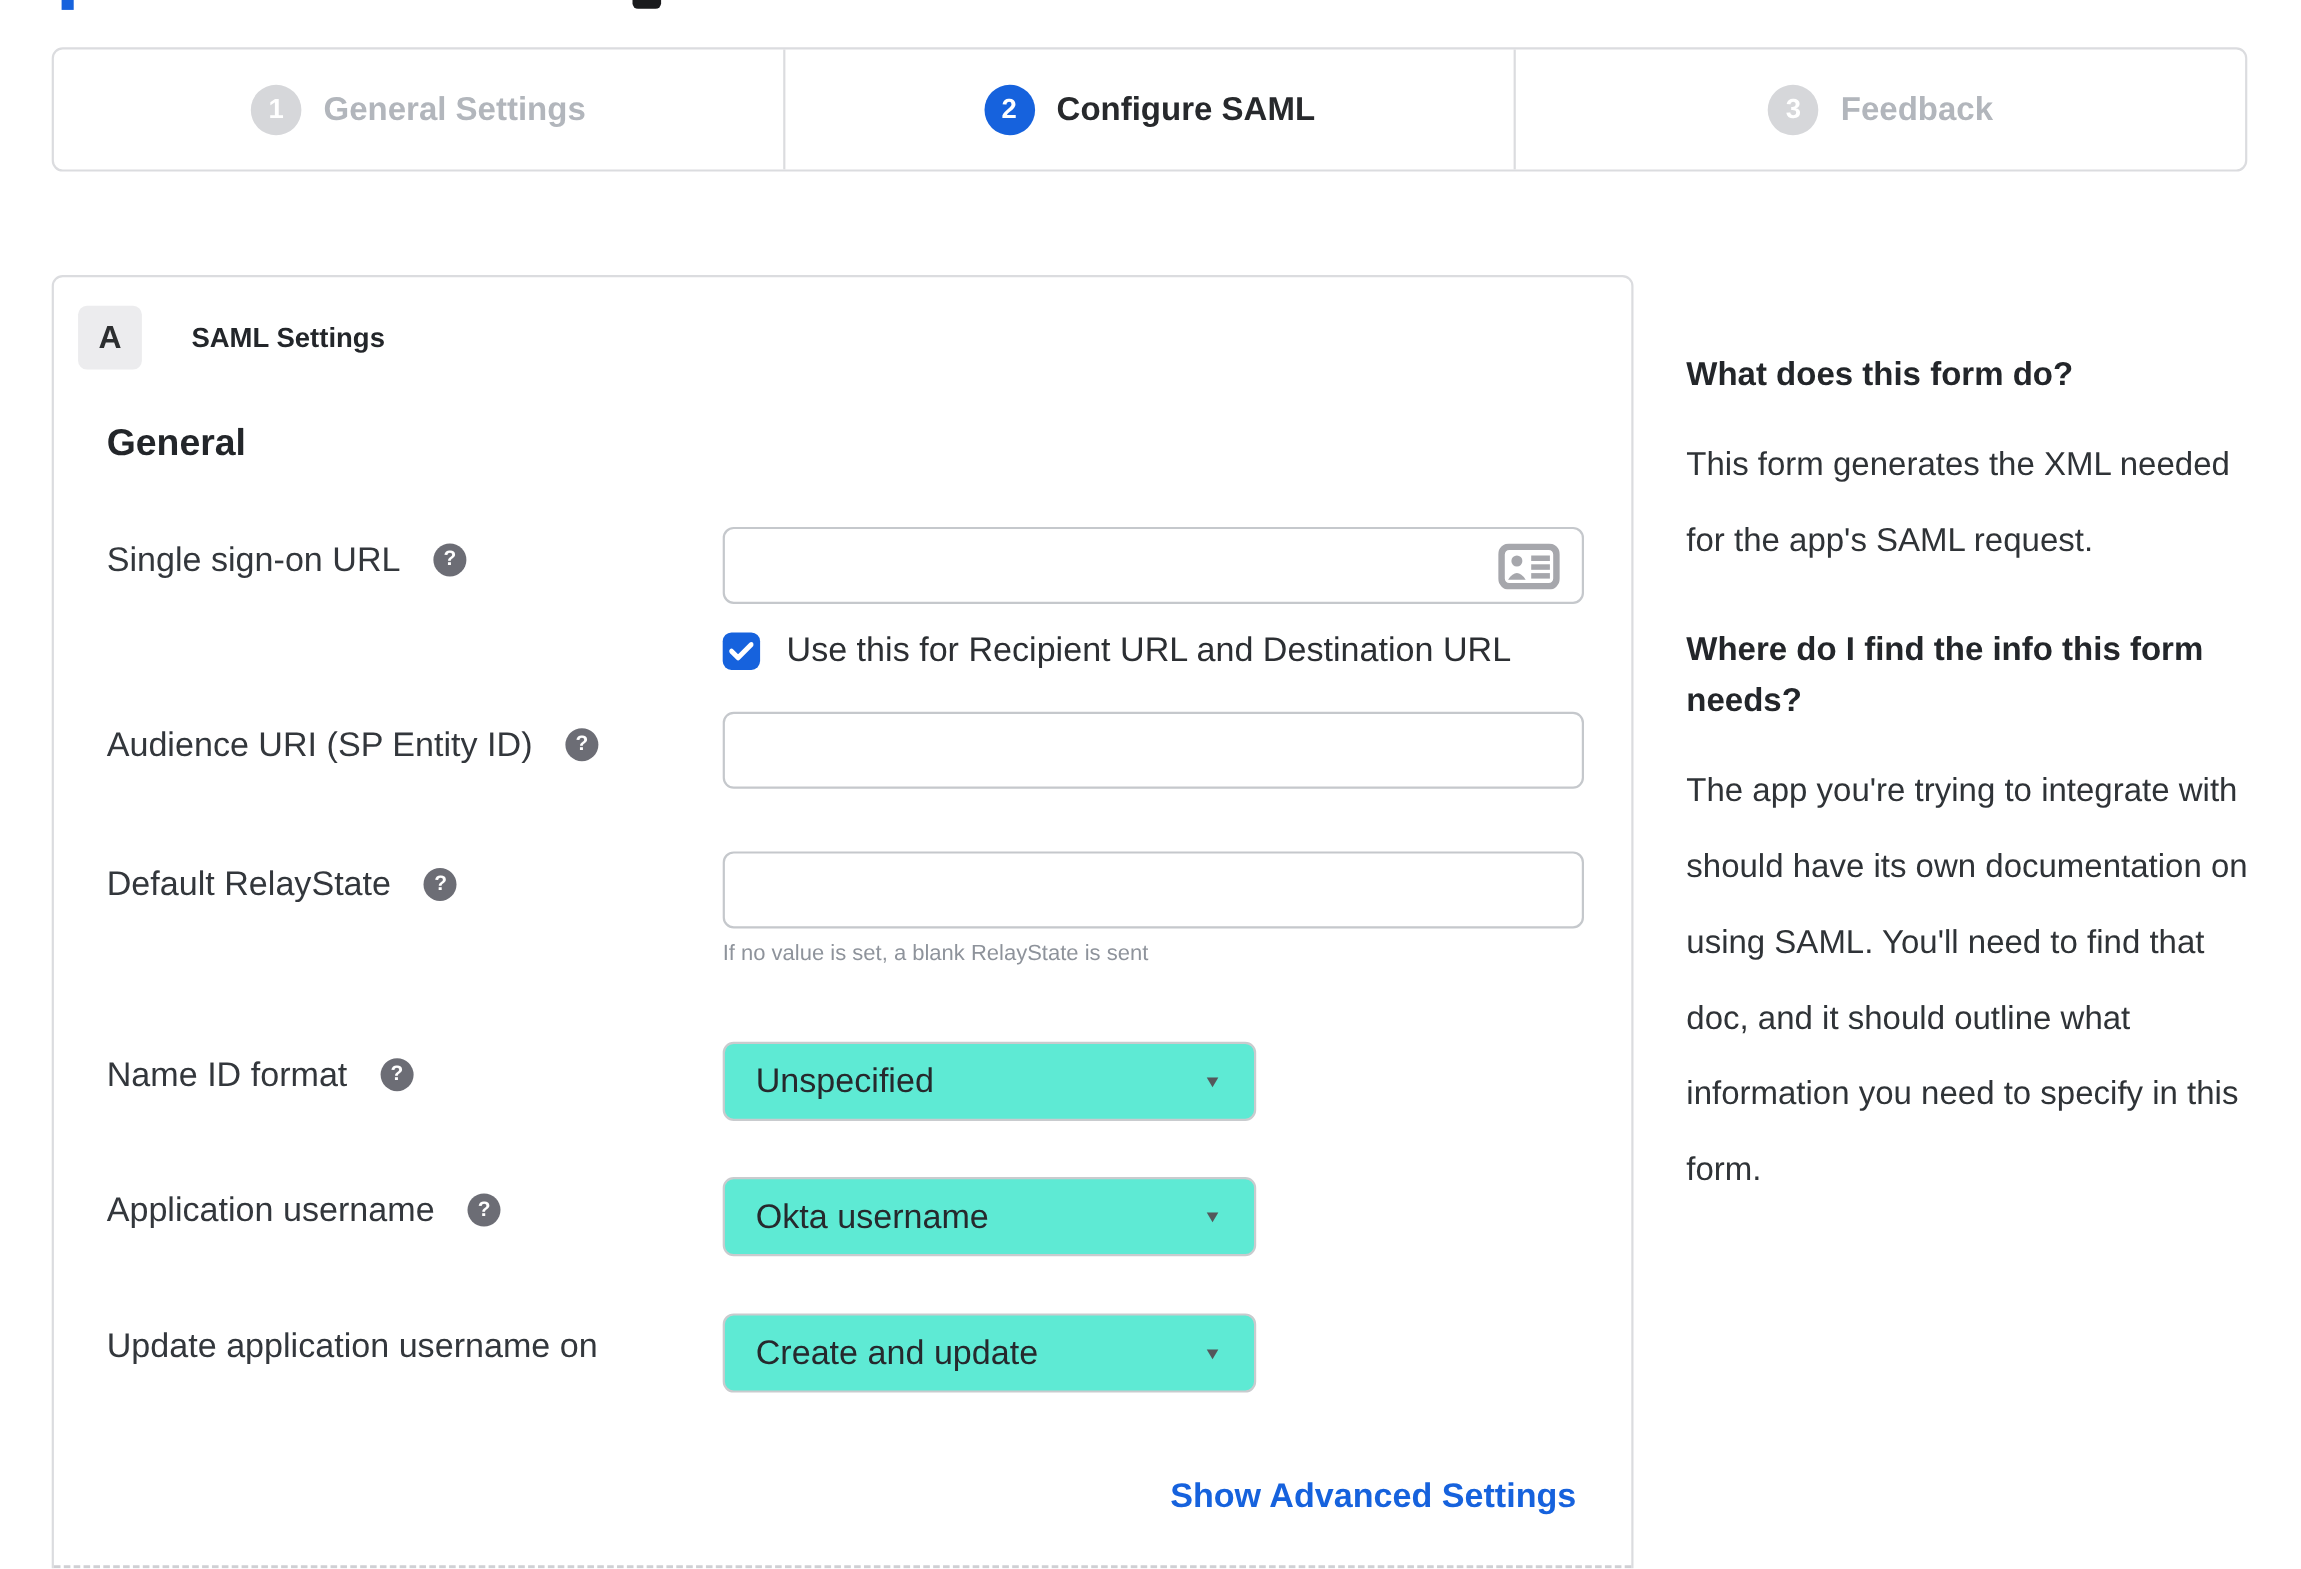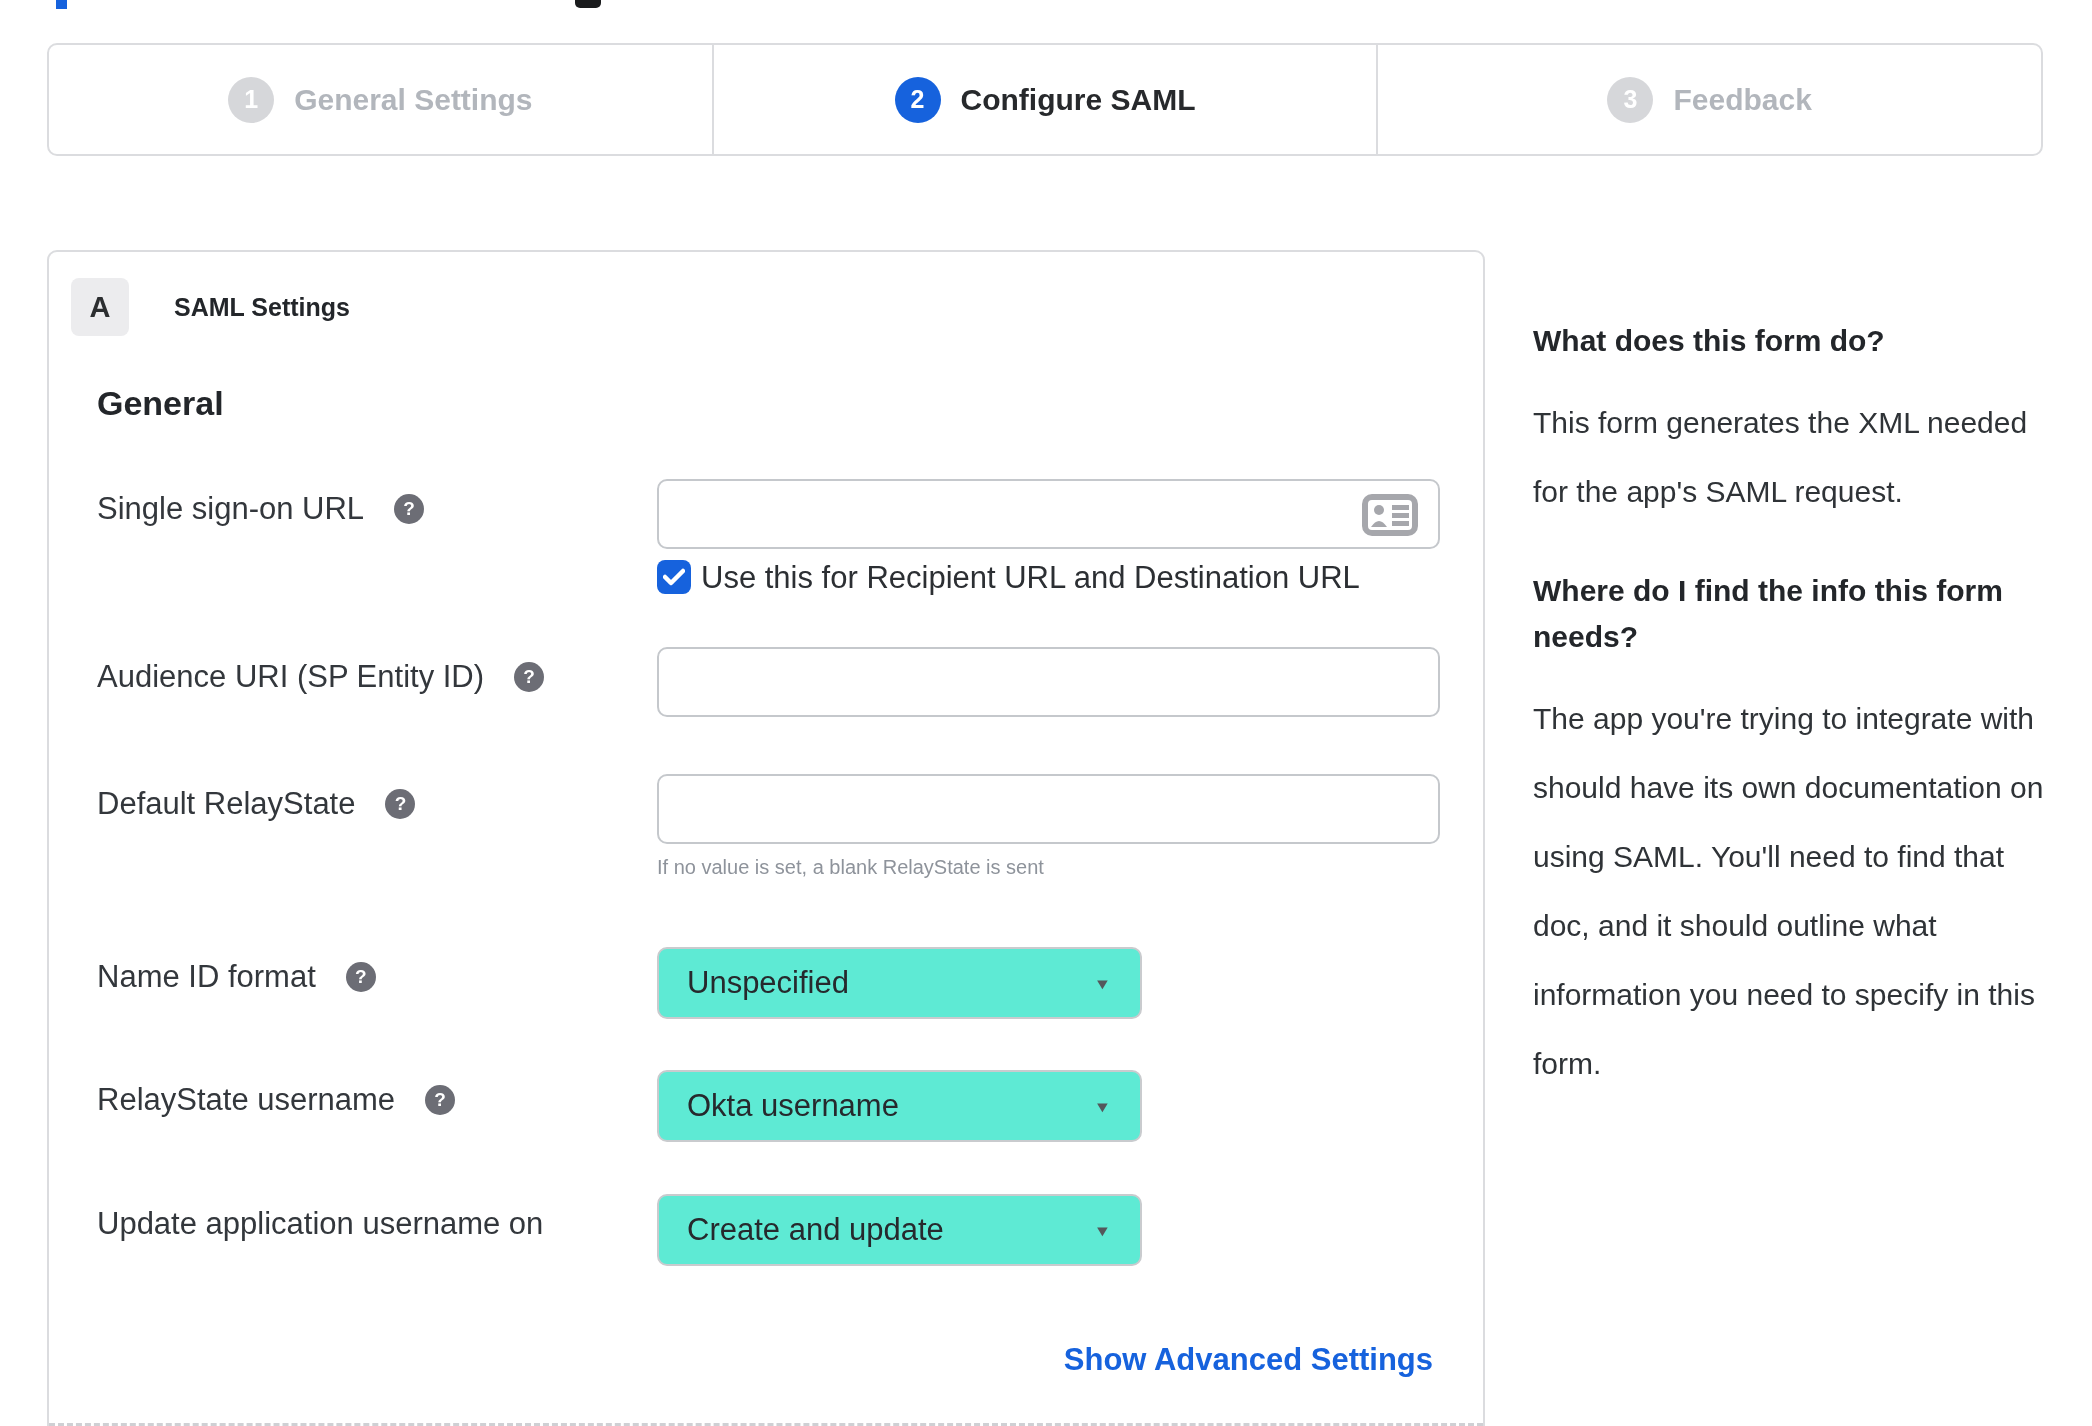"Use this for Recipient URL" .checkbox-row { align-items: flex-start -> flex-end; gap: 10px -> 24px; margin-top: none -> 13px }
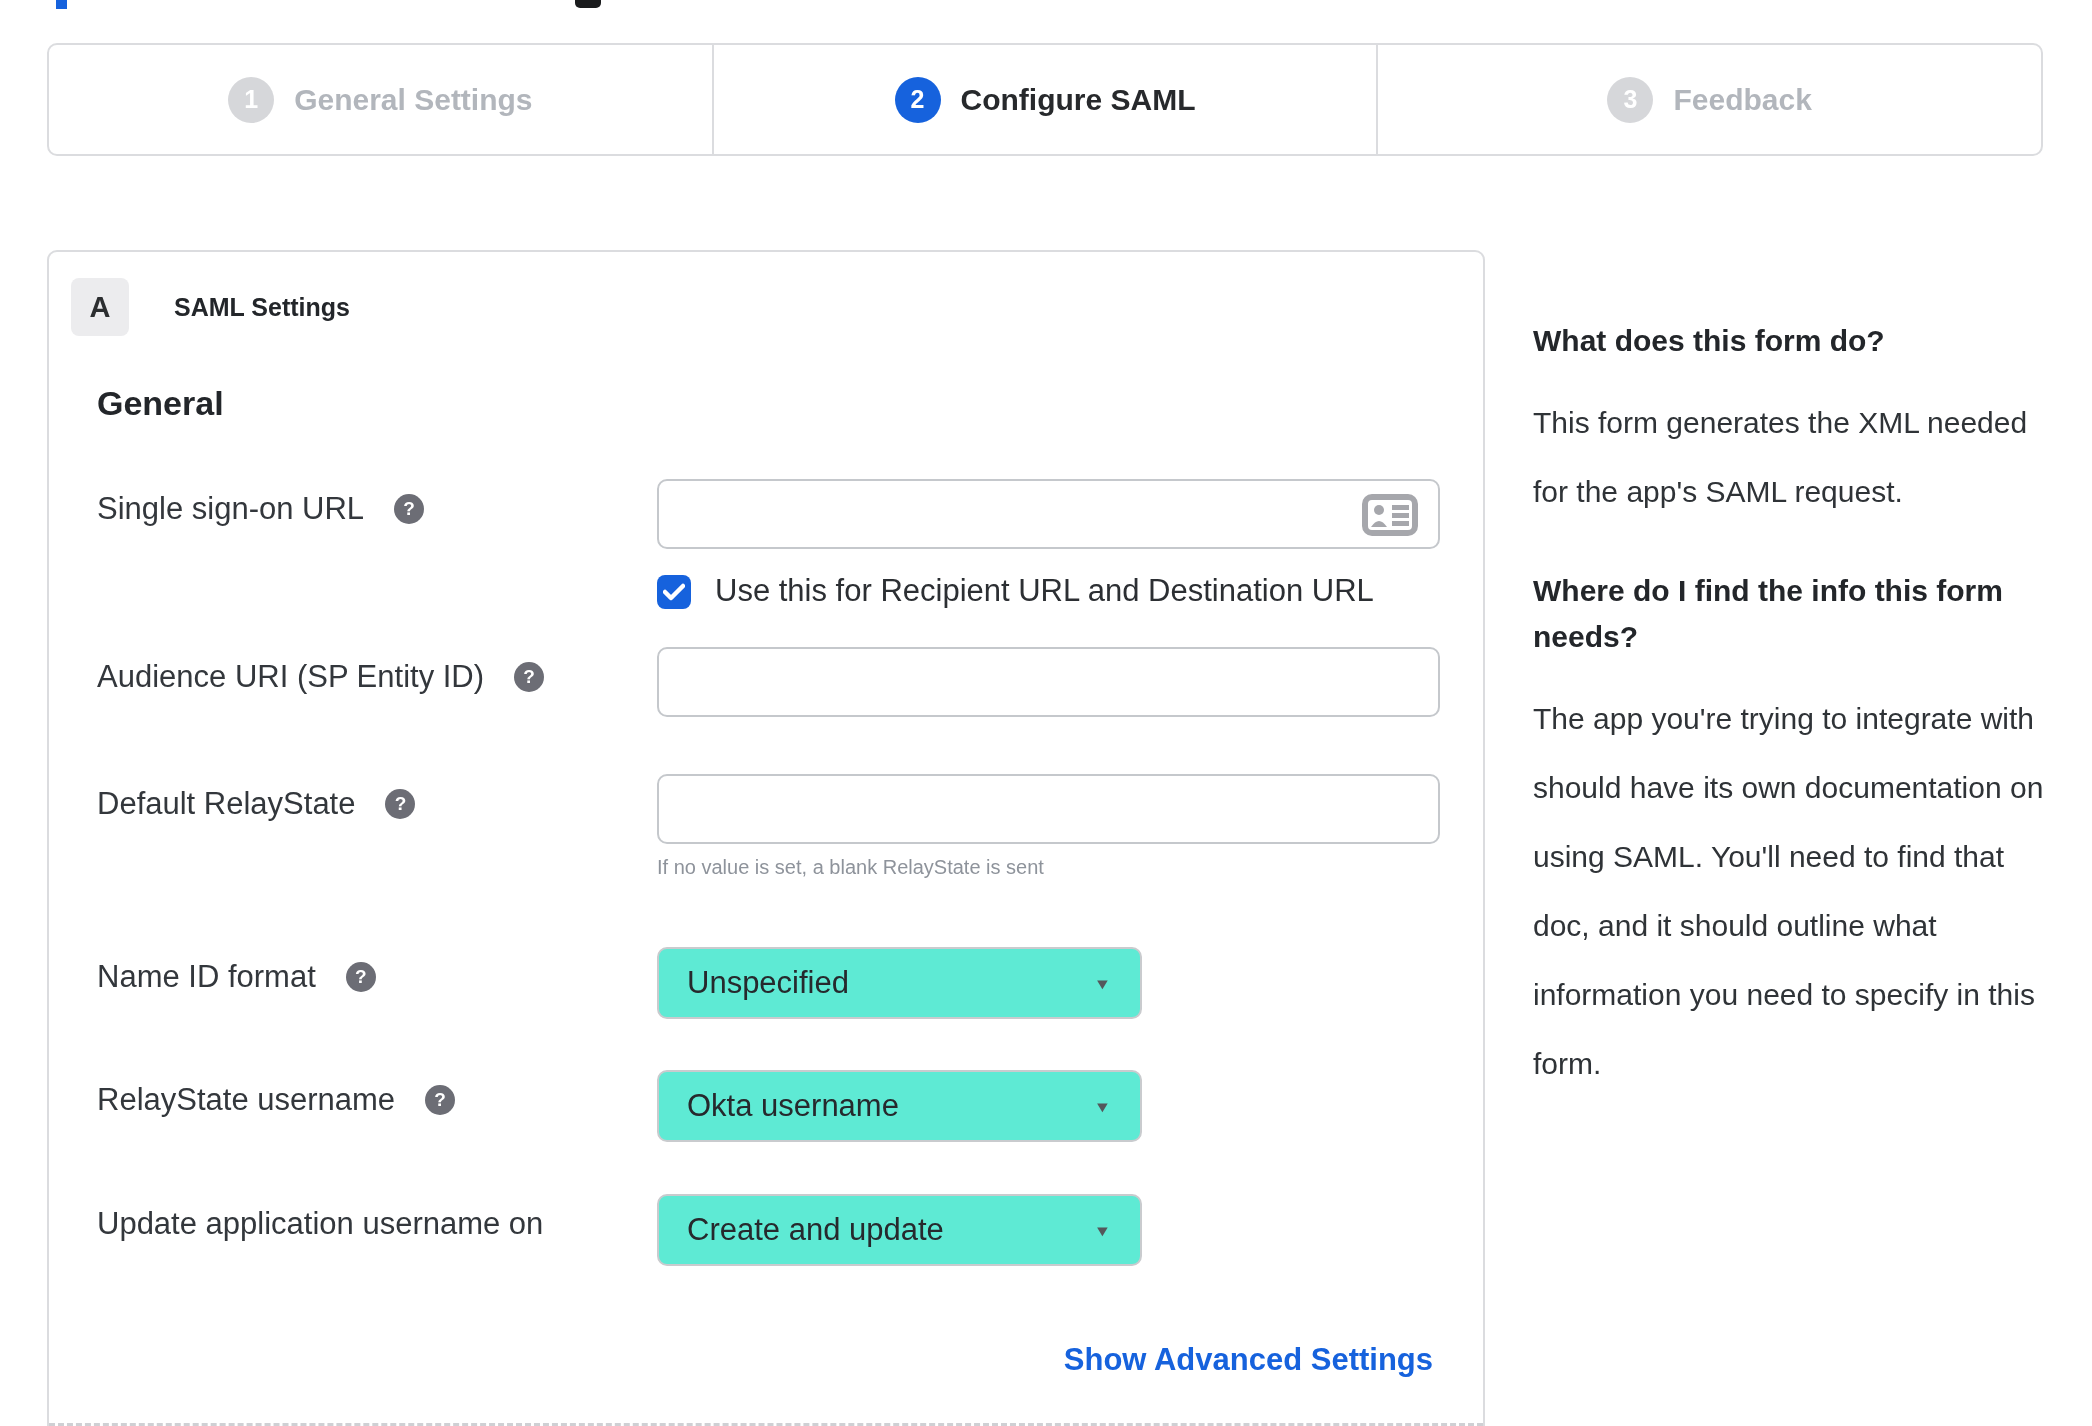"RelayState username" span.field-label { text: RelayState -> Application }
